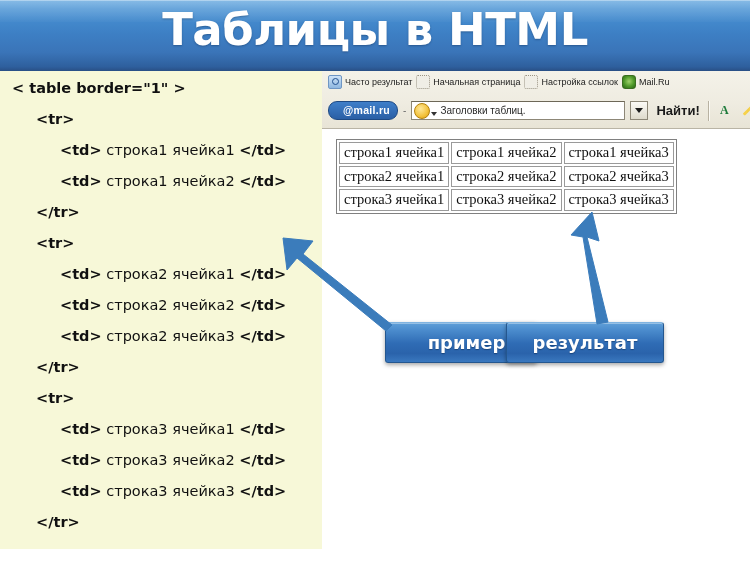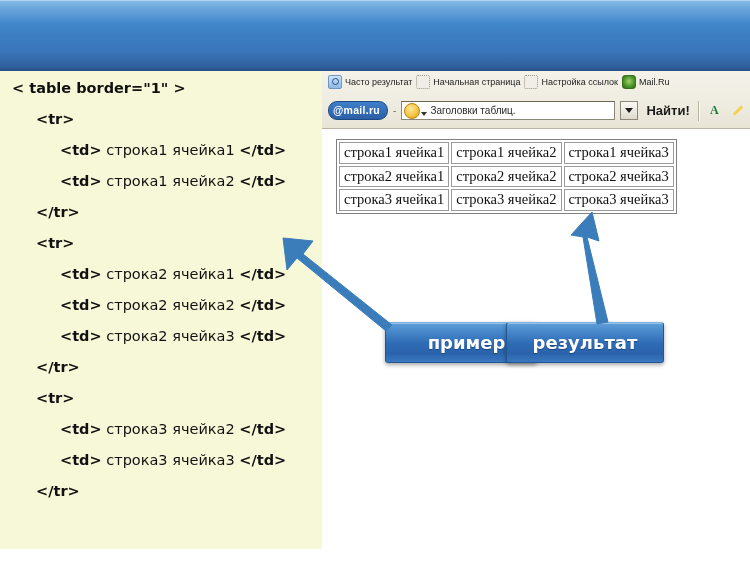"Таблицы в HTML" div { html: none -> <div>Таблицы в HTML</div> }
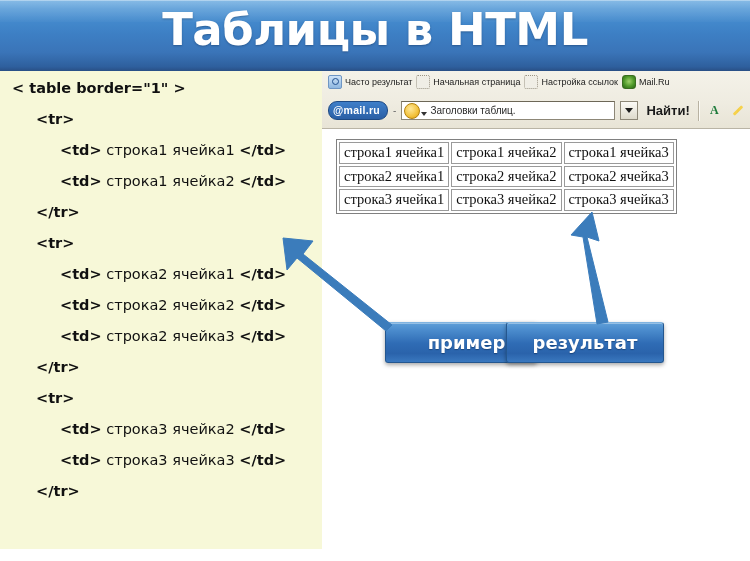"@mail.ru" #mailru-logo { padding: 2px 7px 3px 4px -> 2px 7px 3px 14px }
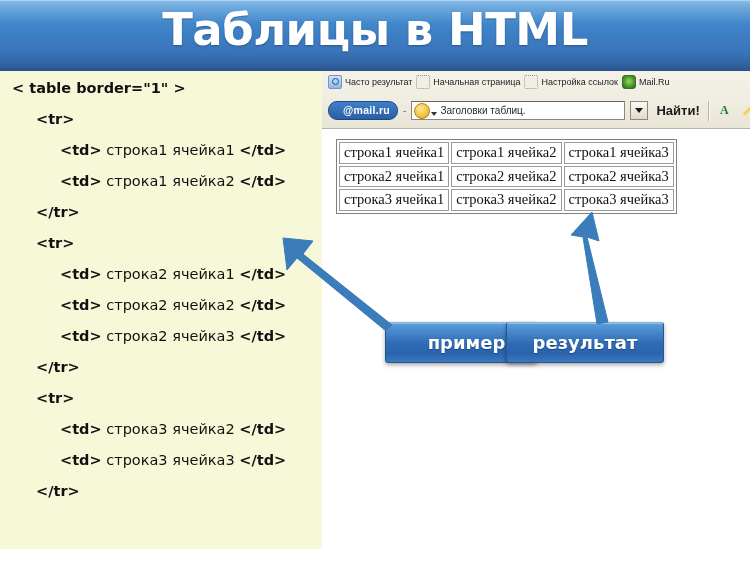"<td> строка3 ячейка1 </td>" div.code-line { html: none -> <div><span>&lt;td&gt;</span><span> строка3 ячейка1 </span><span>&lt;/td&gt;</span></div> }
